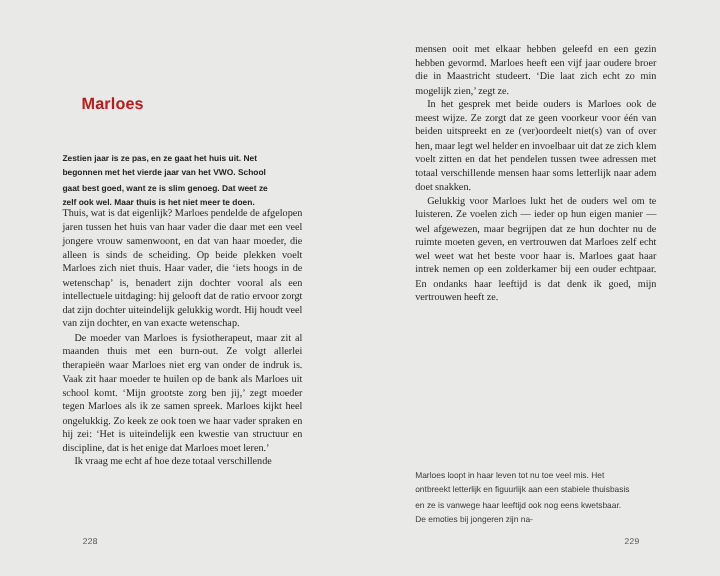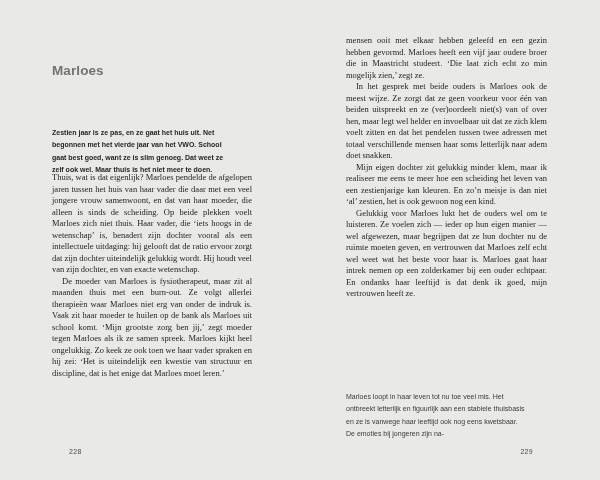"Marloes" .chapter-title { color: #737373 -> #b91c1c; margin: 0 -> 16px }
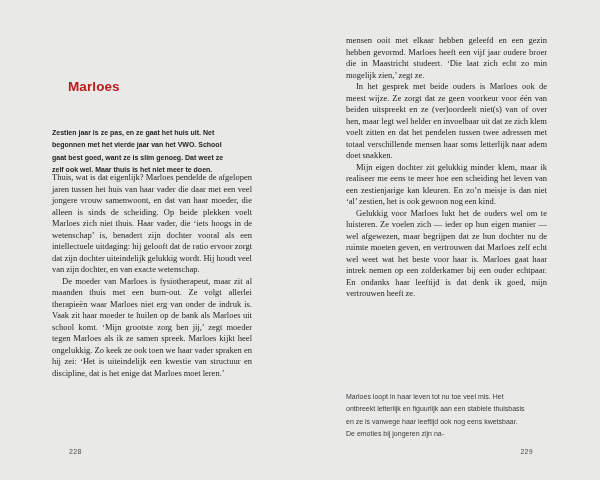"Mijn eigen dochter zit gelukkig" p.ind { html: <p>Mijn eigen dochter zit gelukkig minder klem, maar ik realiseer me eens te meer hoe een scheiding het leven van een zestienjarige kan kleuren. En zo’n meisje is dan niet ‘al’ zestien, het is ook gewoon nog een kind.</p> -> none }
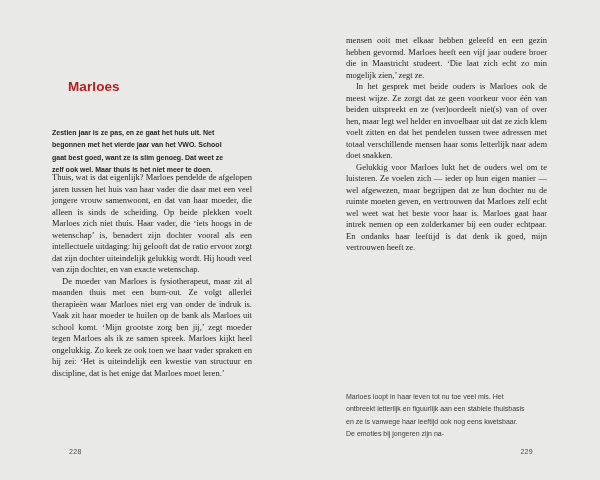"Ik vraag me echt af" p.ind { html: none -> <p>Ik vraag me echt af hoe deze totaal verschillende</p> }
